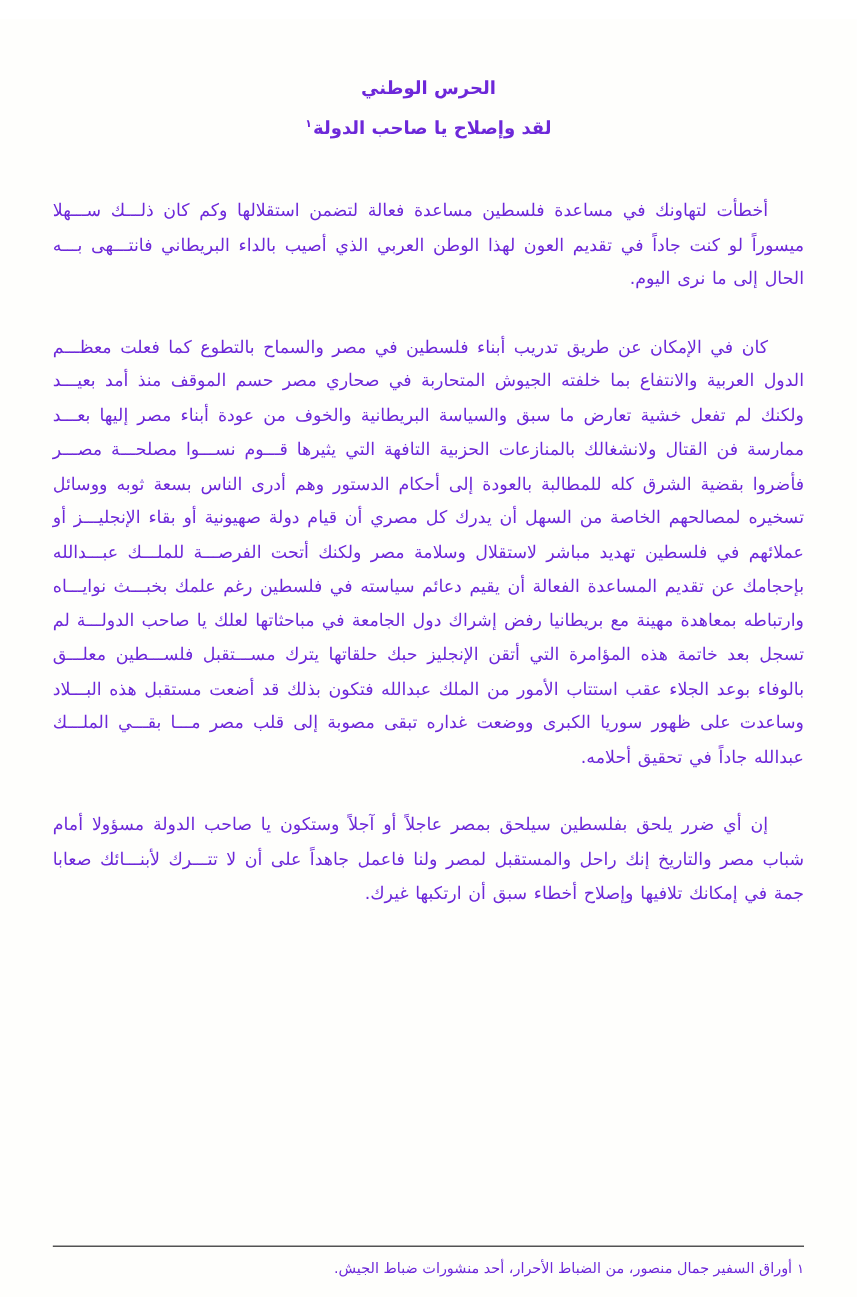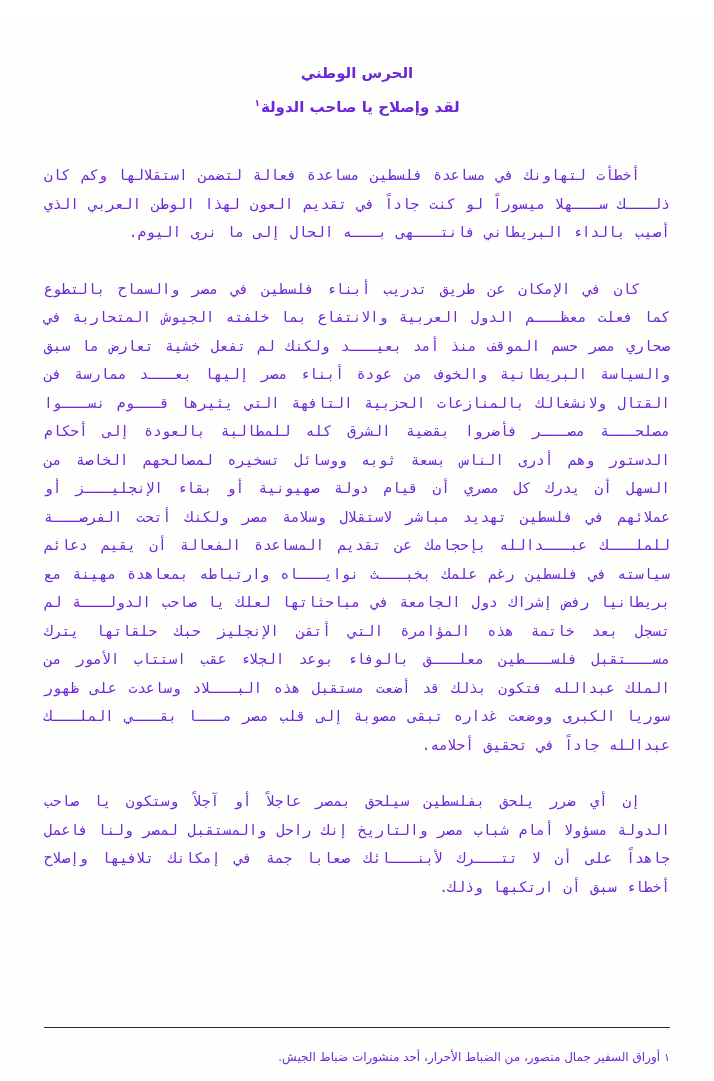"أخطأت لتهاونك في مساعدة فلسطين" .body-text { font-family: Liberation Mono, monospace -> none }
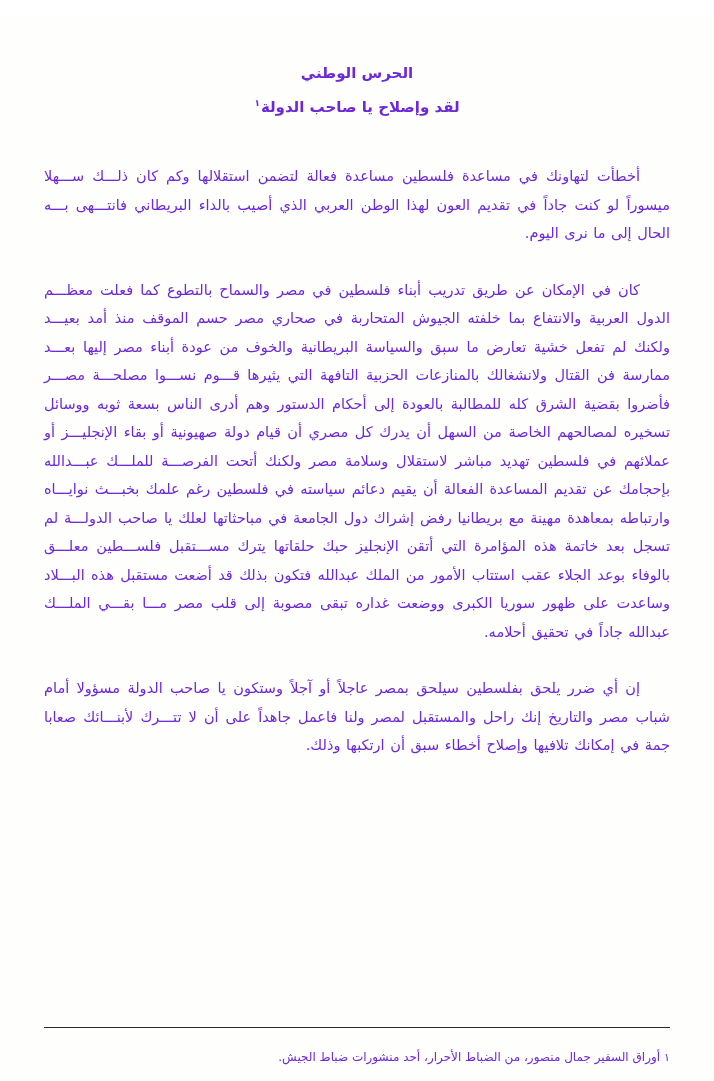"إن أي ضرر يلحق بفلسطين" p { text: وذلك -> غيرك }
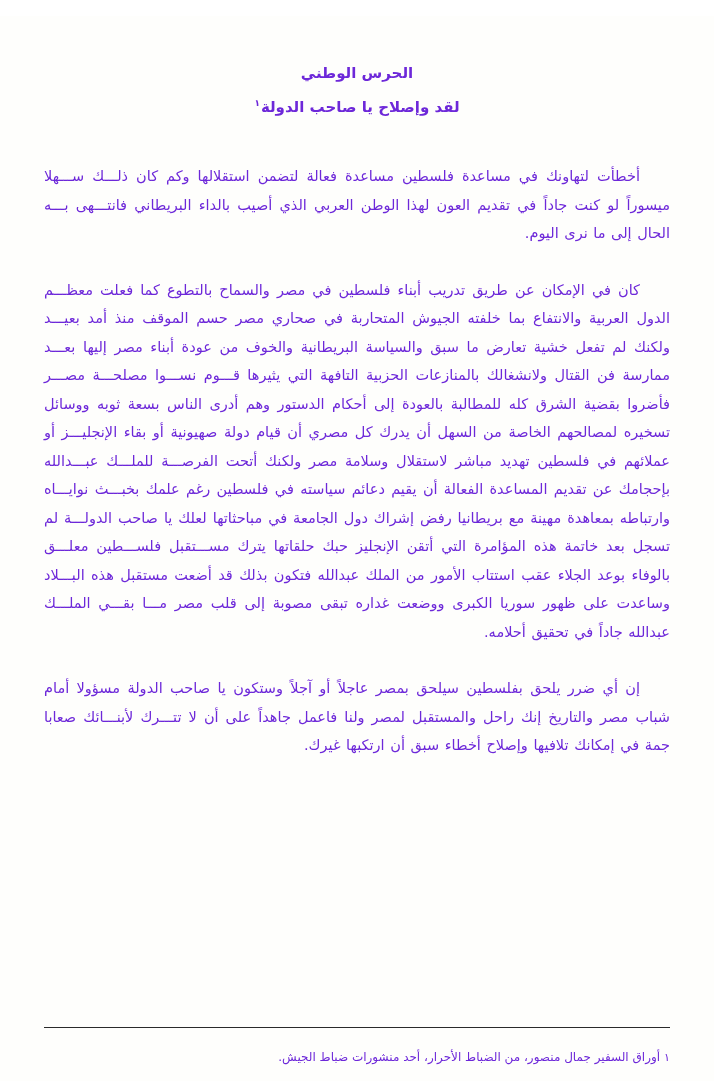"١أوراق السفير جمال منصور، من" .footnote { padding-top: 20px -> 9px }
